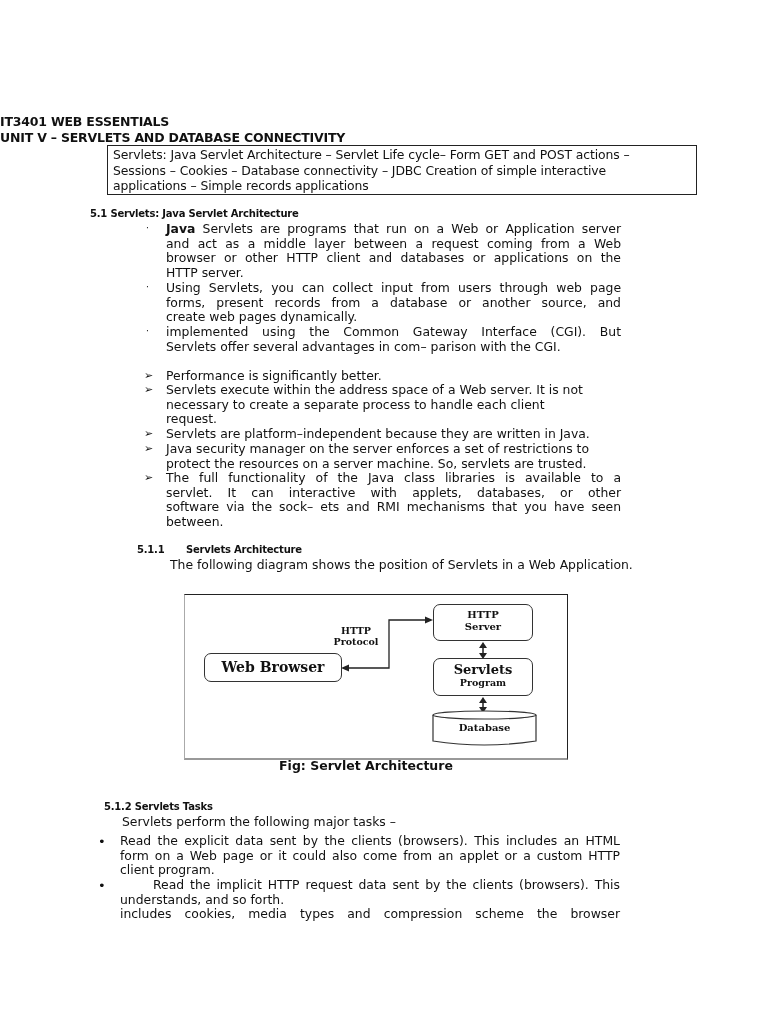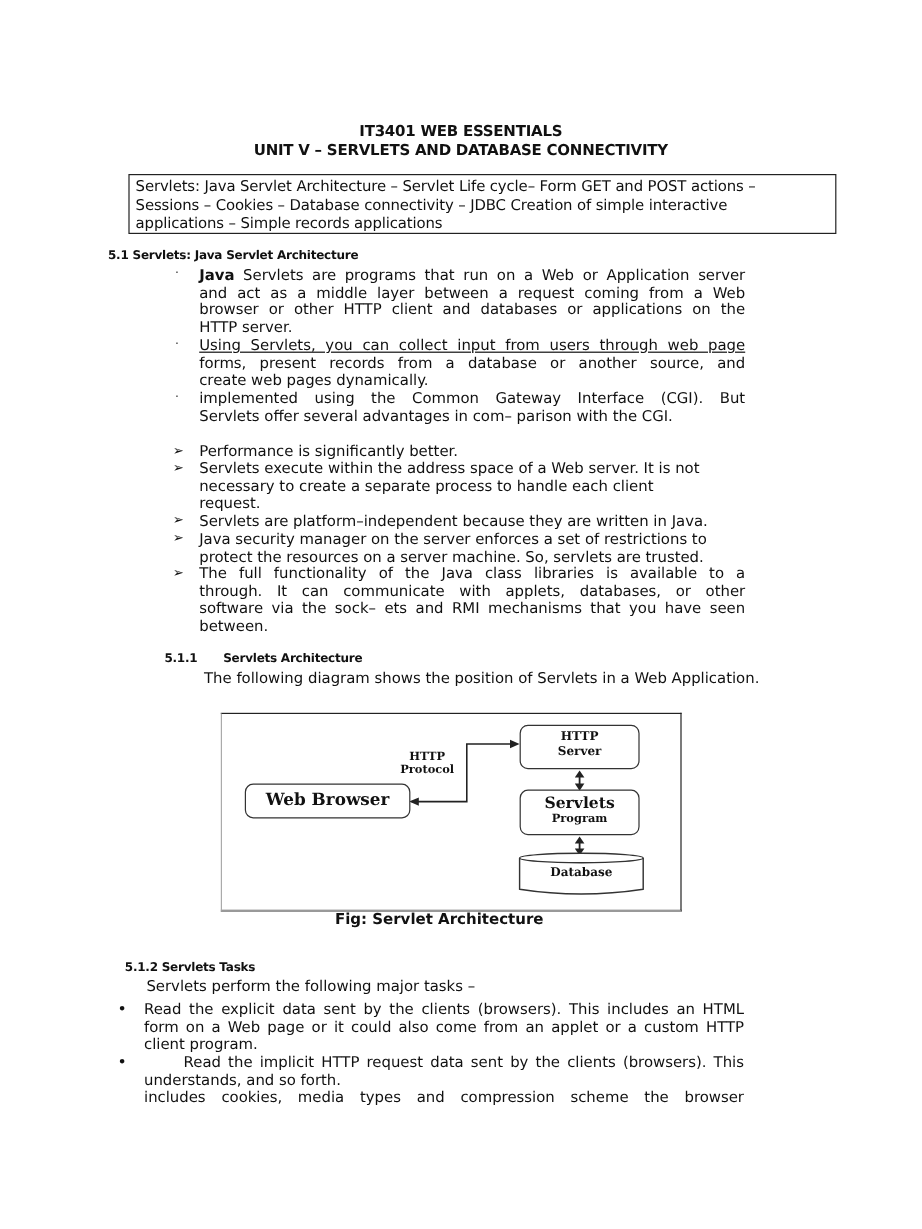"IT3401 WEB ESSENTIALS" .title { margin-top: none -> 13px; text-align: center -> left }
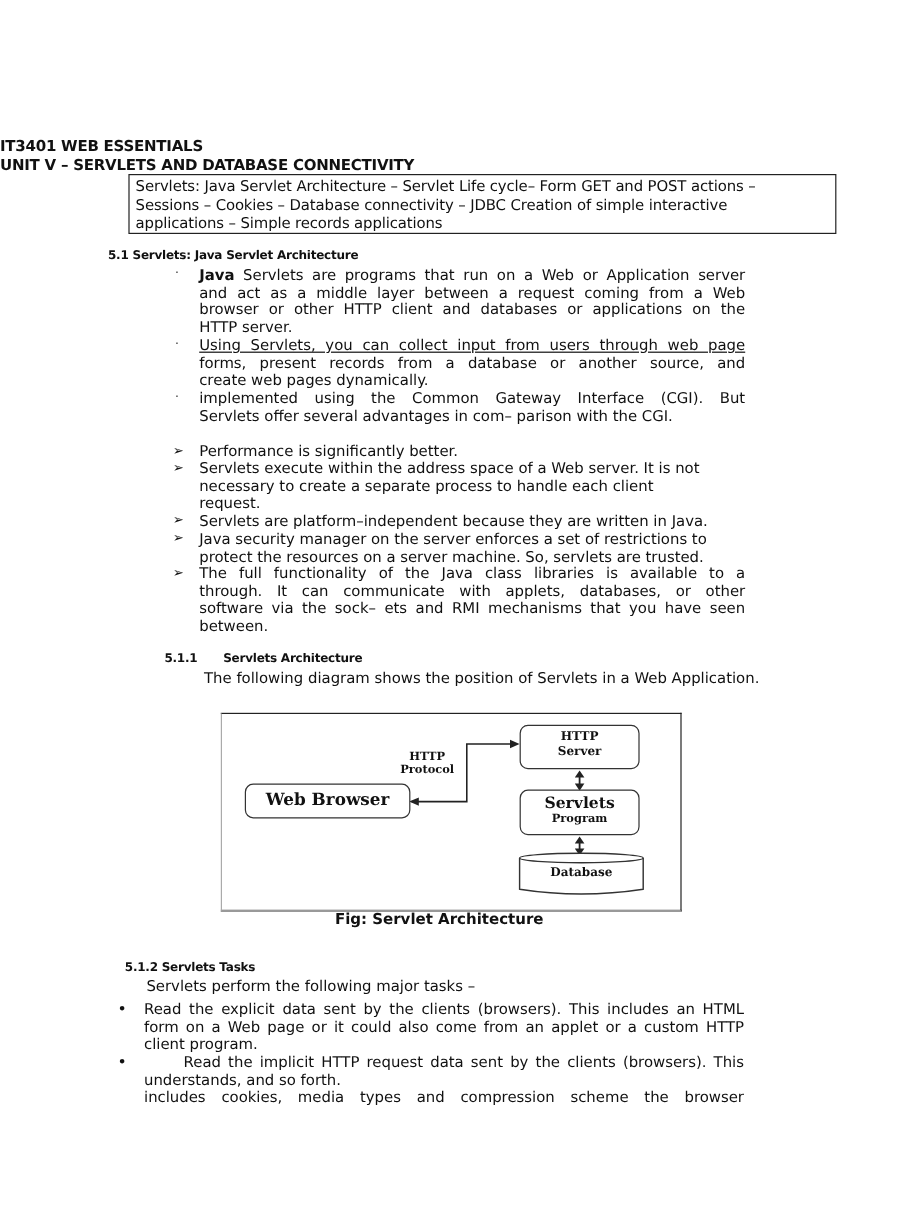"Using Servlets, you can collect" div { text-decoration: underline -> none }
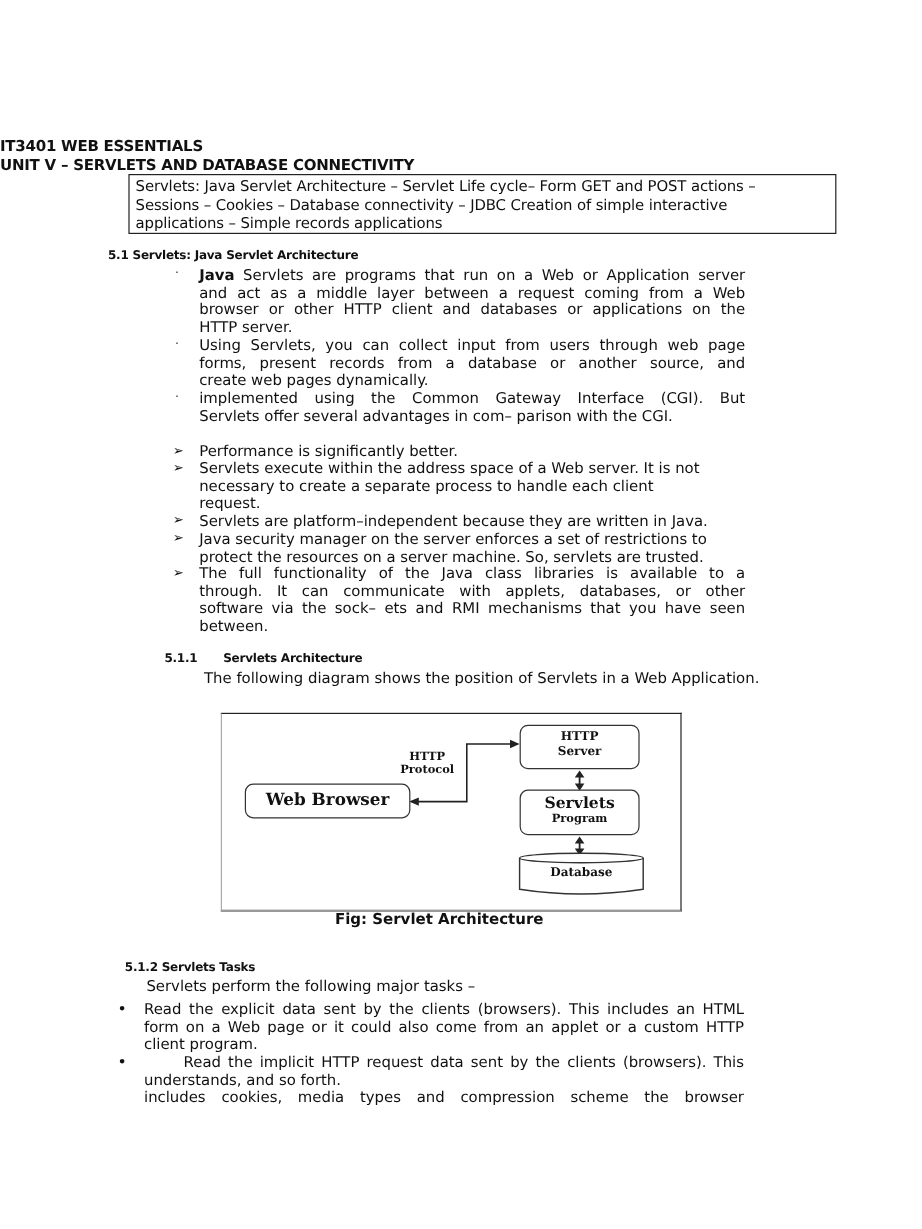"through. It can communicate with" div { text: through. It can communicate -> servlet. It can interactive }
